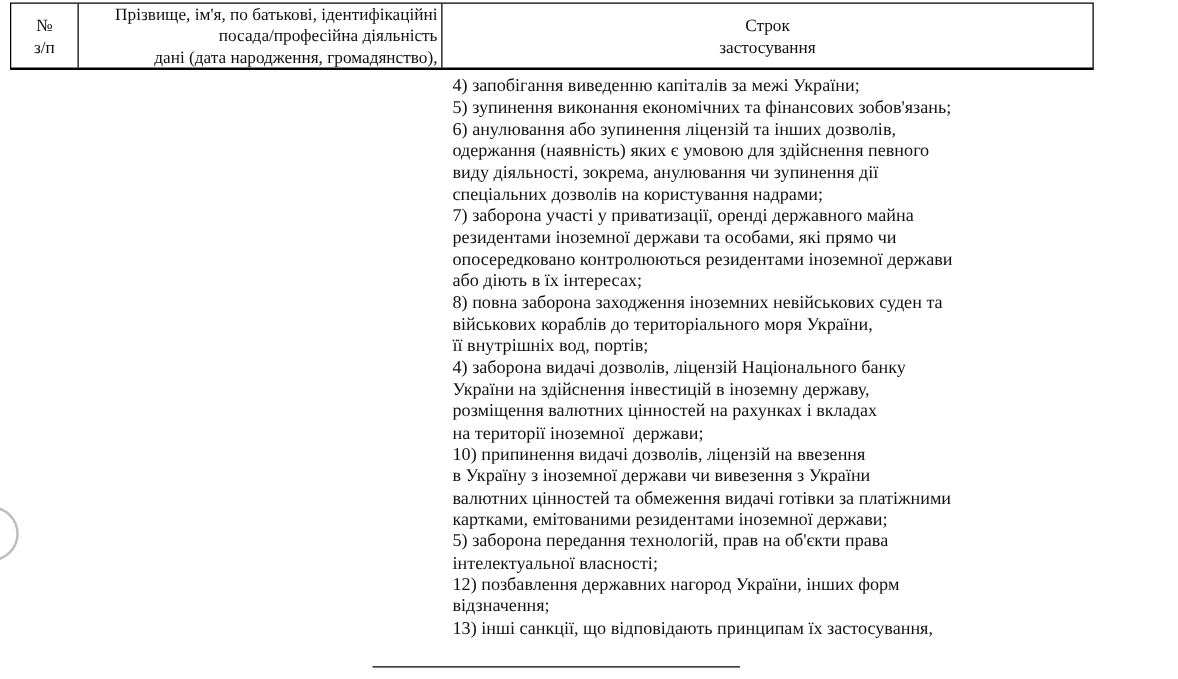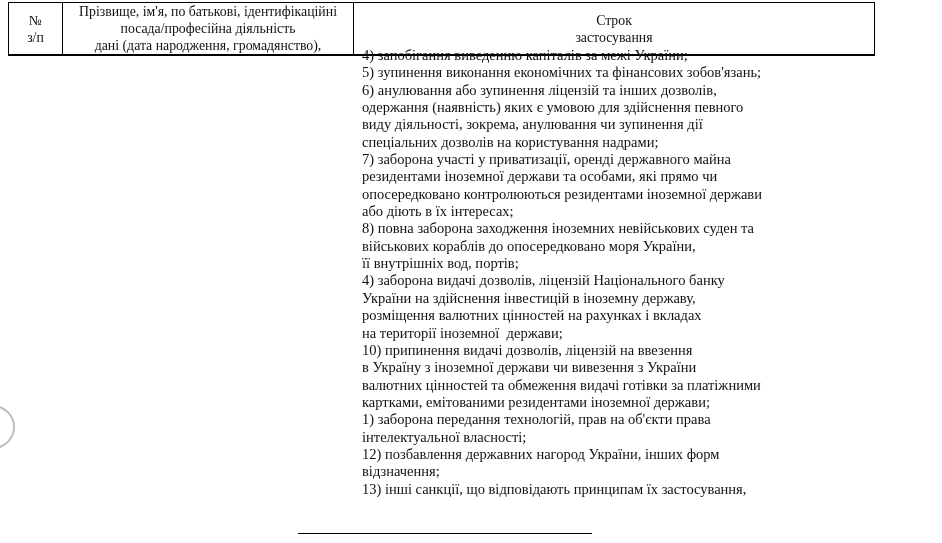"Прізвище, ім'я, по батькові," .w-person { align-items: none -> flex-end }
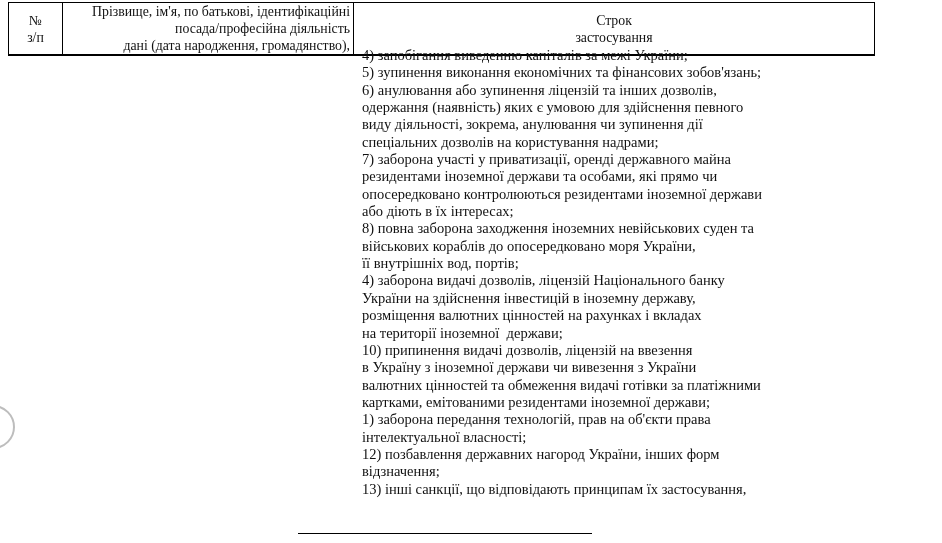"4) запобігання виведенню капіталів за" .measures { top: 47px -> 61px }
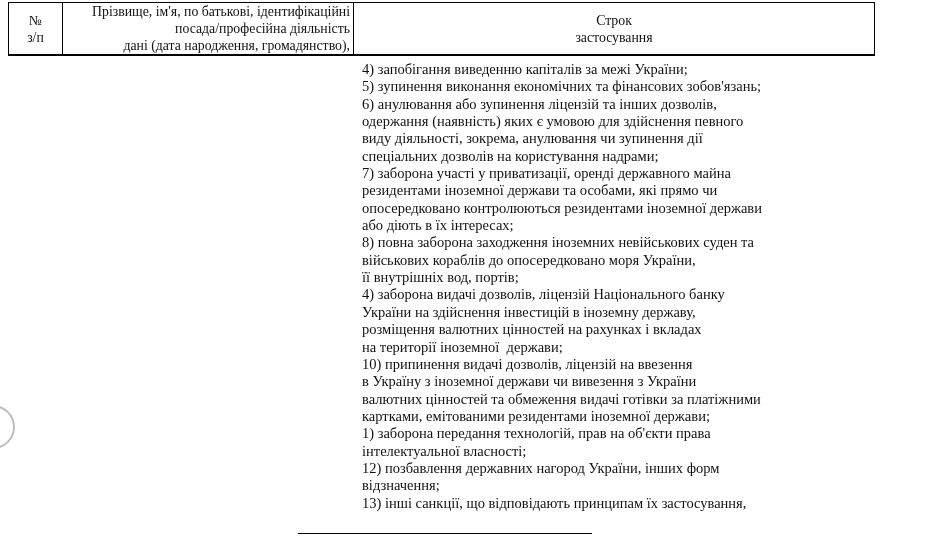"військових кораблів до опосередковано" div.line { text: опосередковано -> територіального }
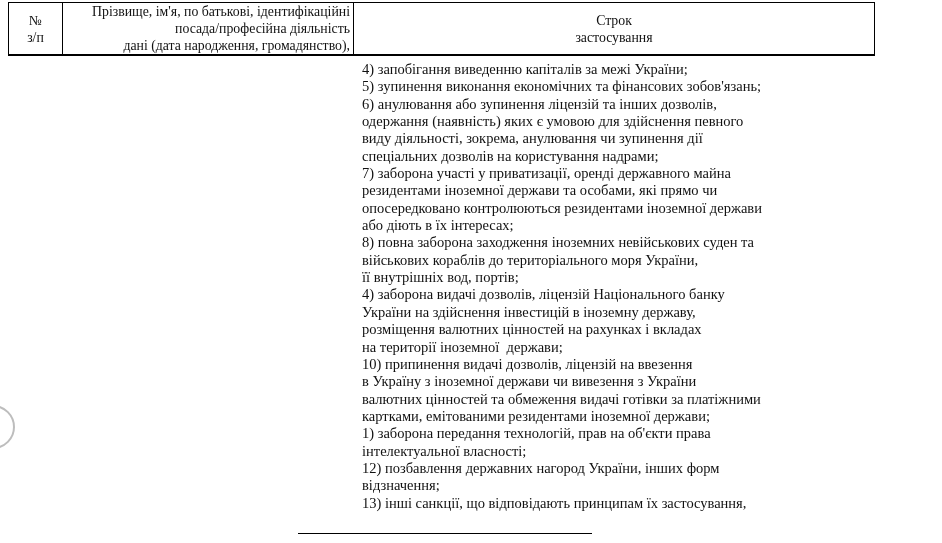"1) заборона передання технологій, прав" div.line { text: 1 -> 5 }
